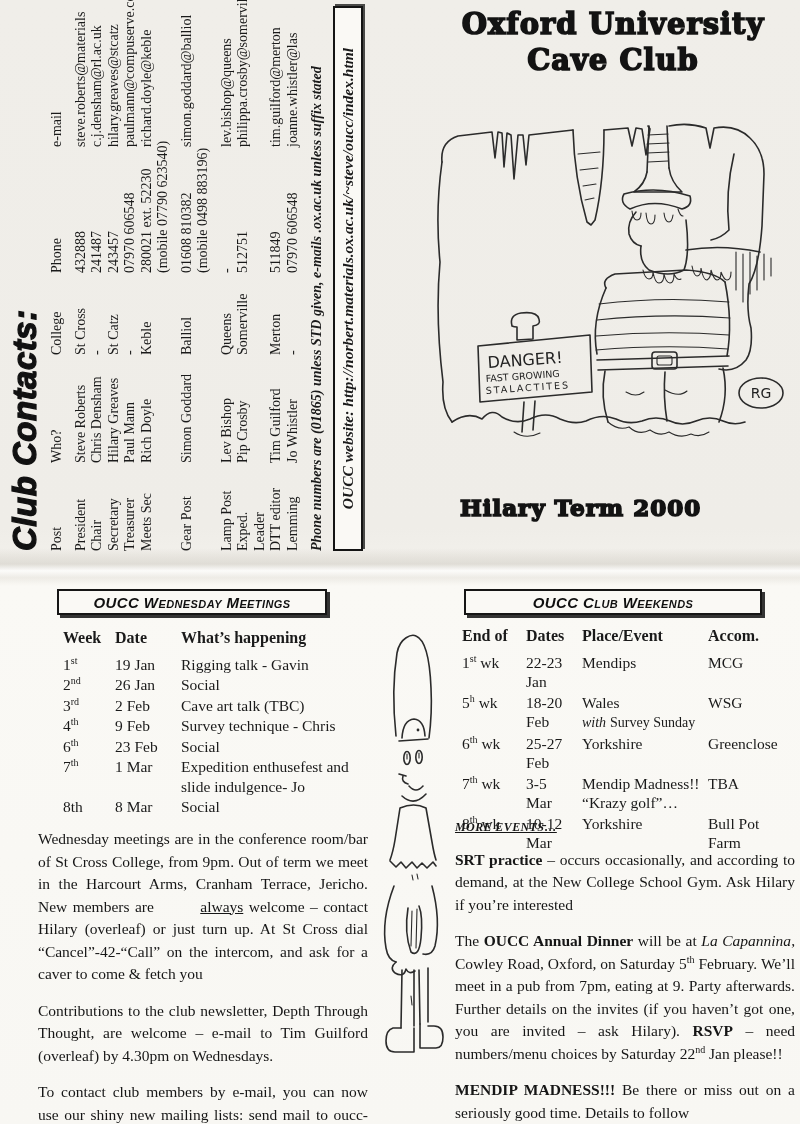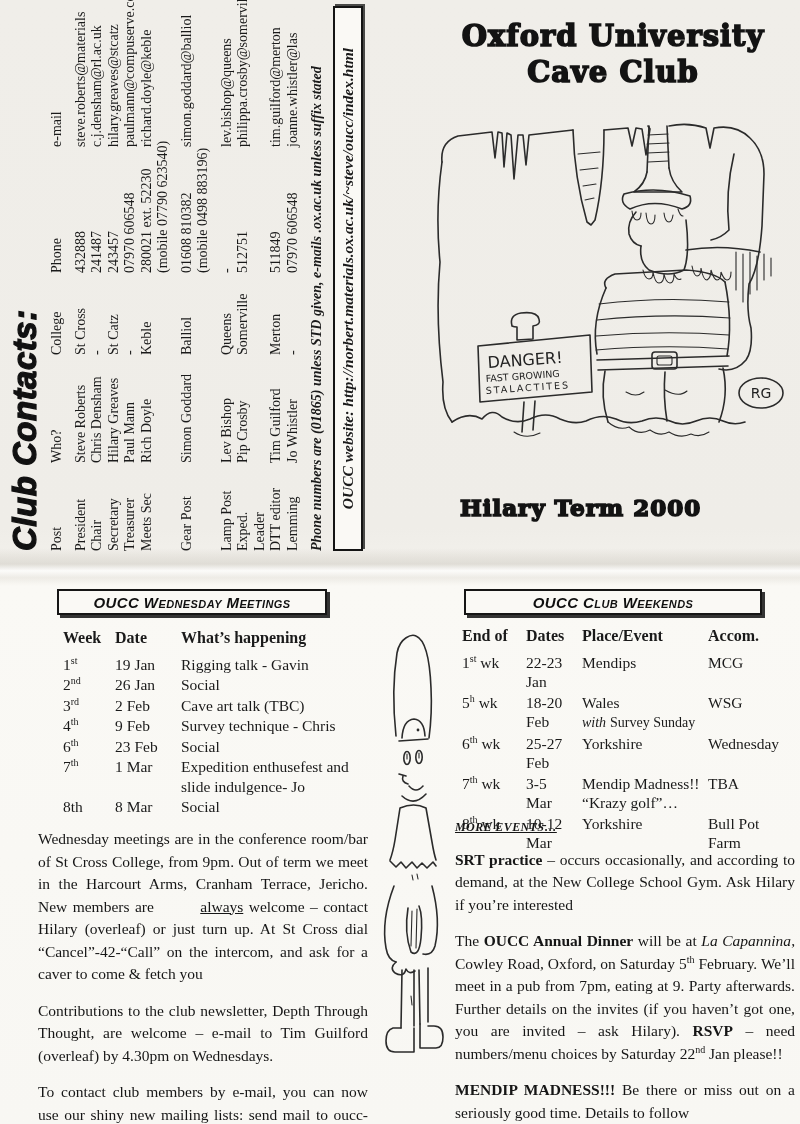"Oxford University" .big-title { top: 18px -> 6px }
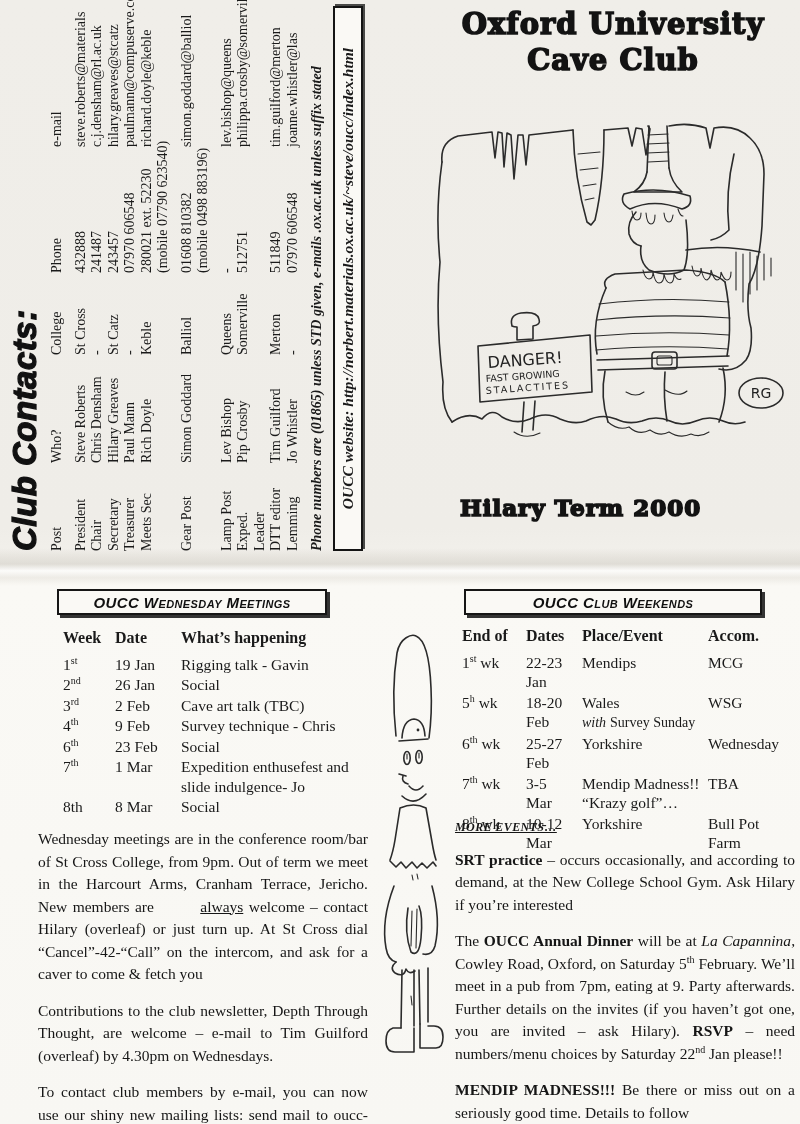"Wednesday" td { text: Wednesday -> Greenclose }
